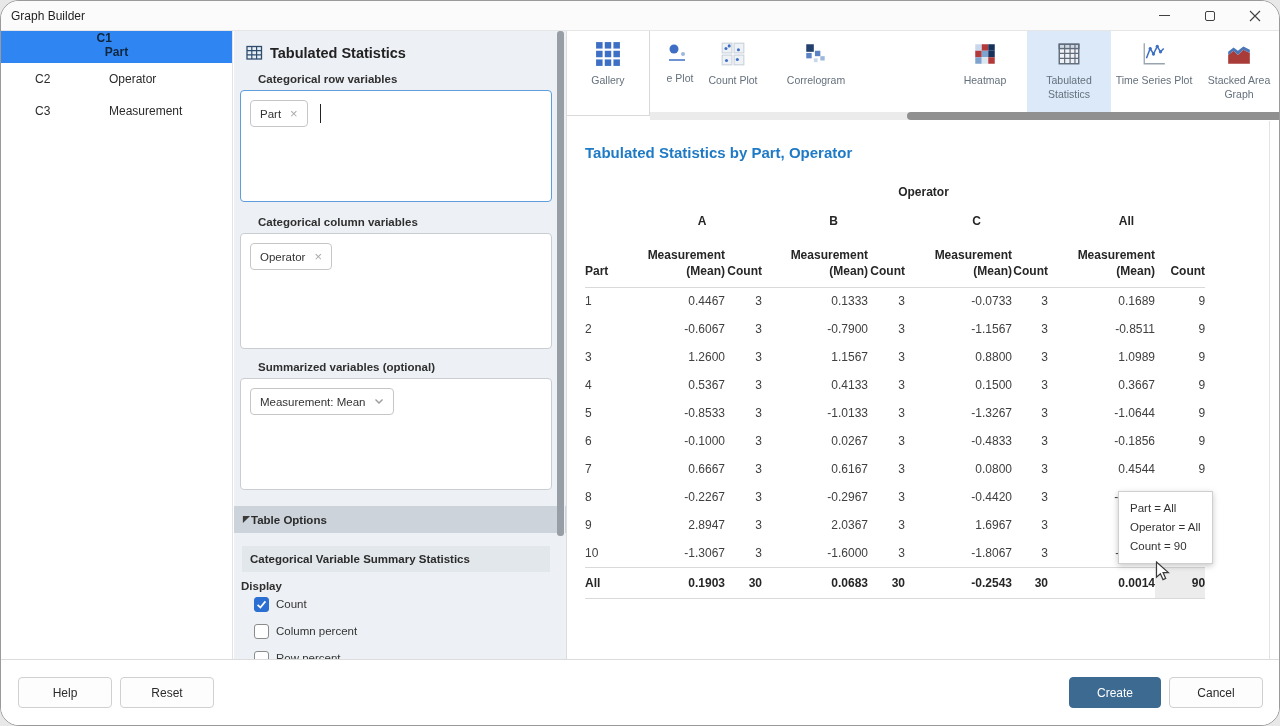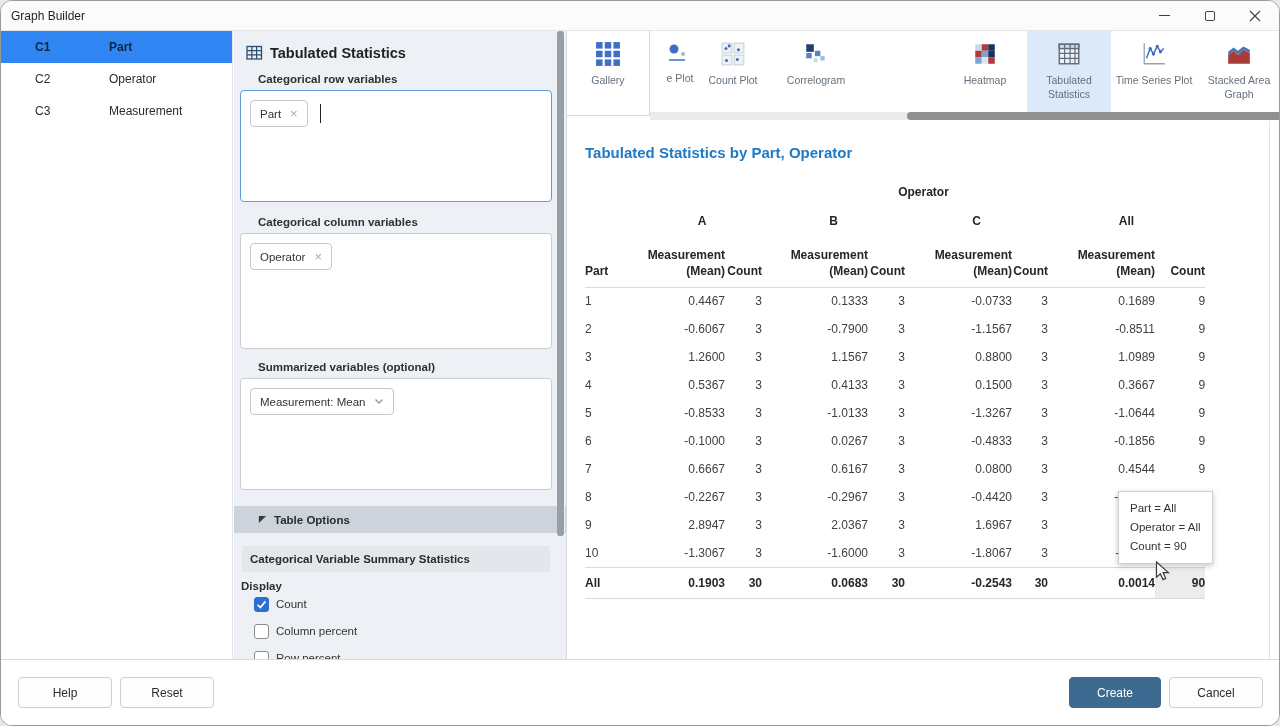"Graph Builder" #window { border-radius: 12px -> 19px }
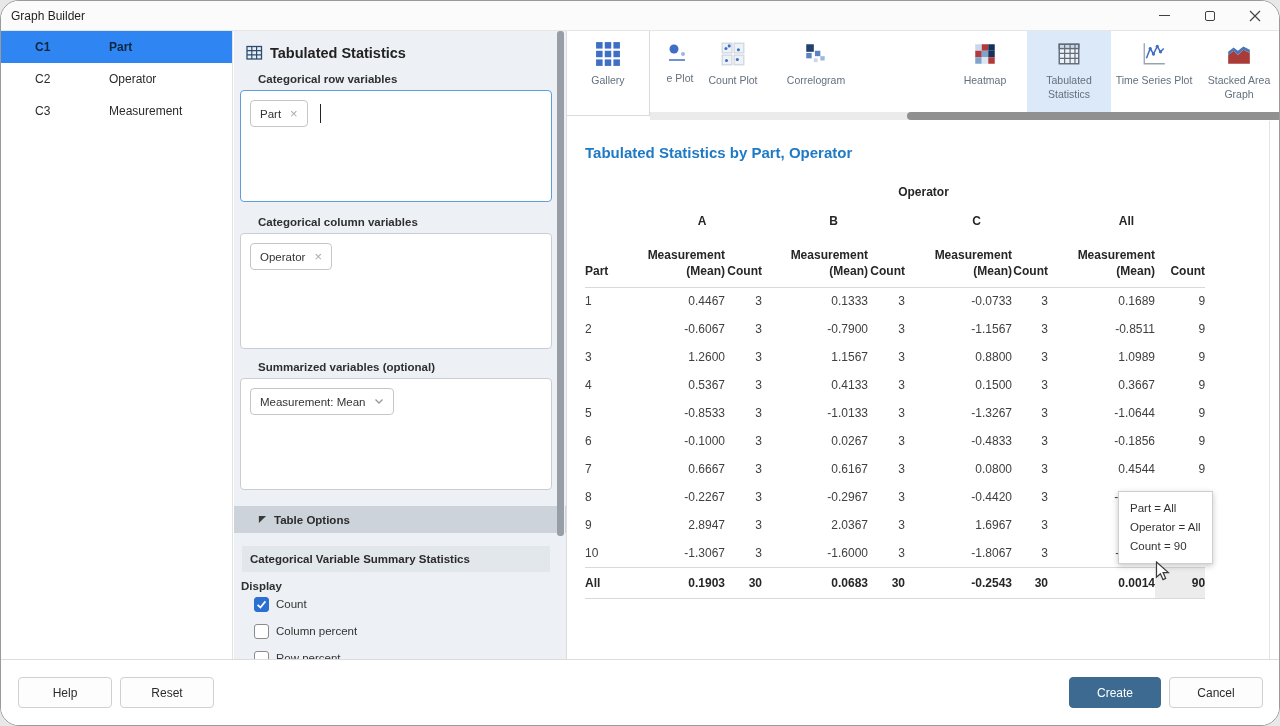"C1" .side-row.selected { flex-direction: none -> column }
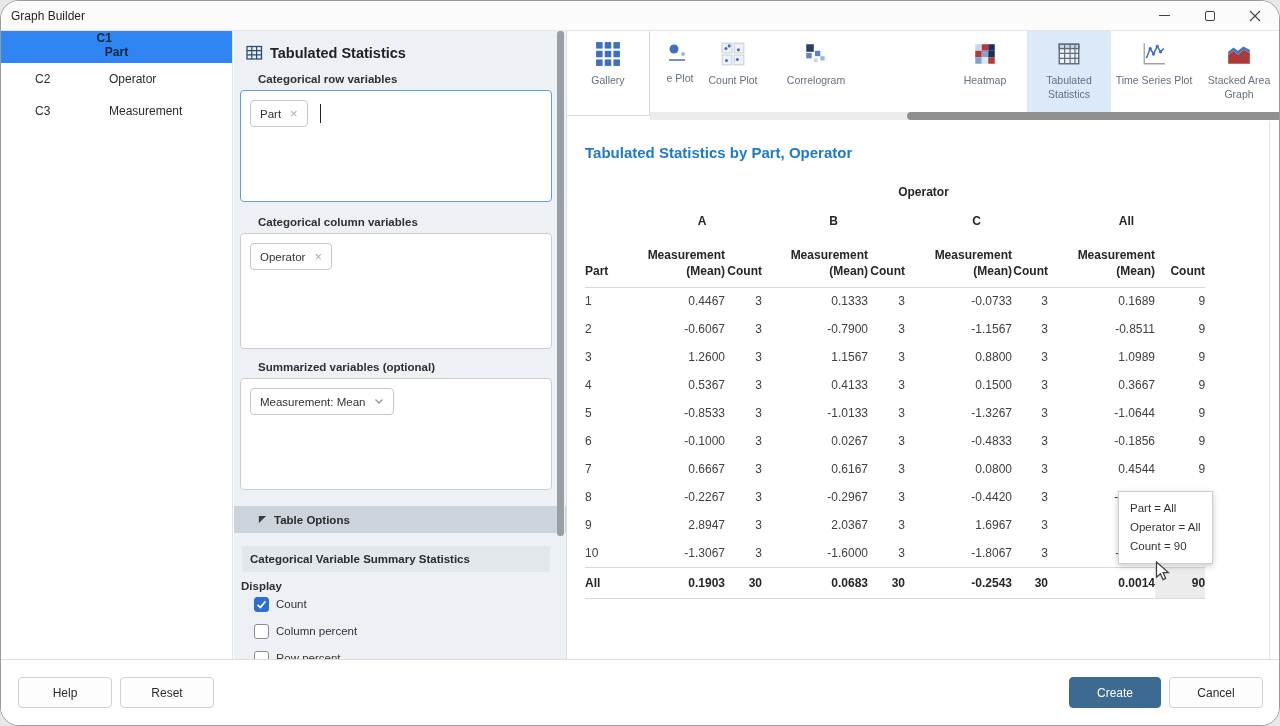"Table Options" .options-bar { gap: 7px -> none; padding-left: 24px -> 8px }
